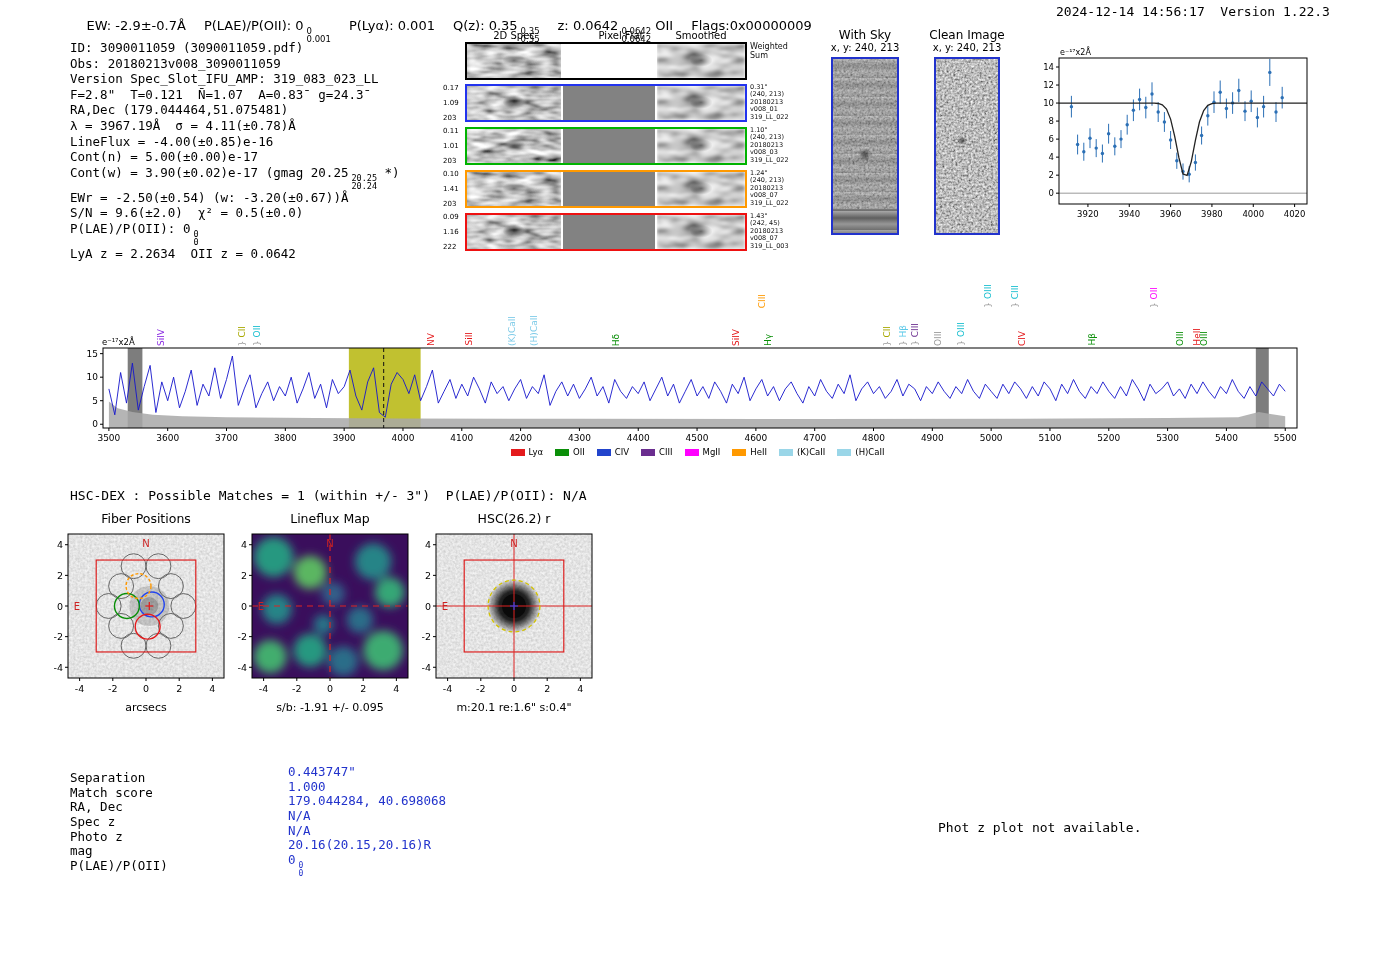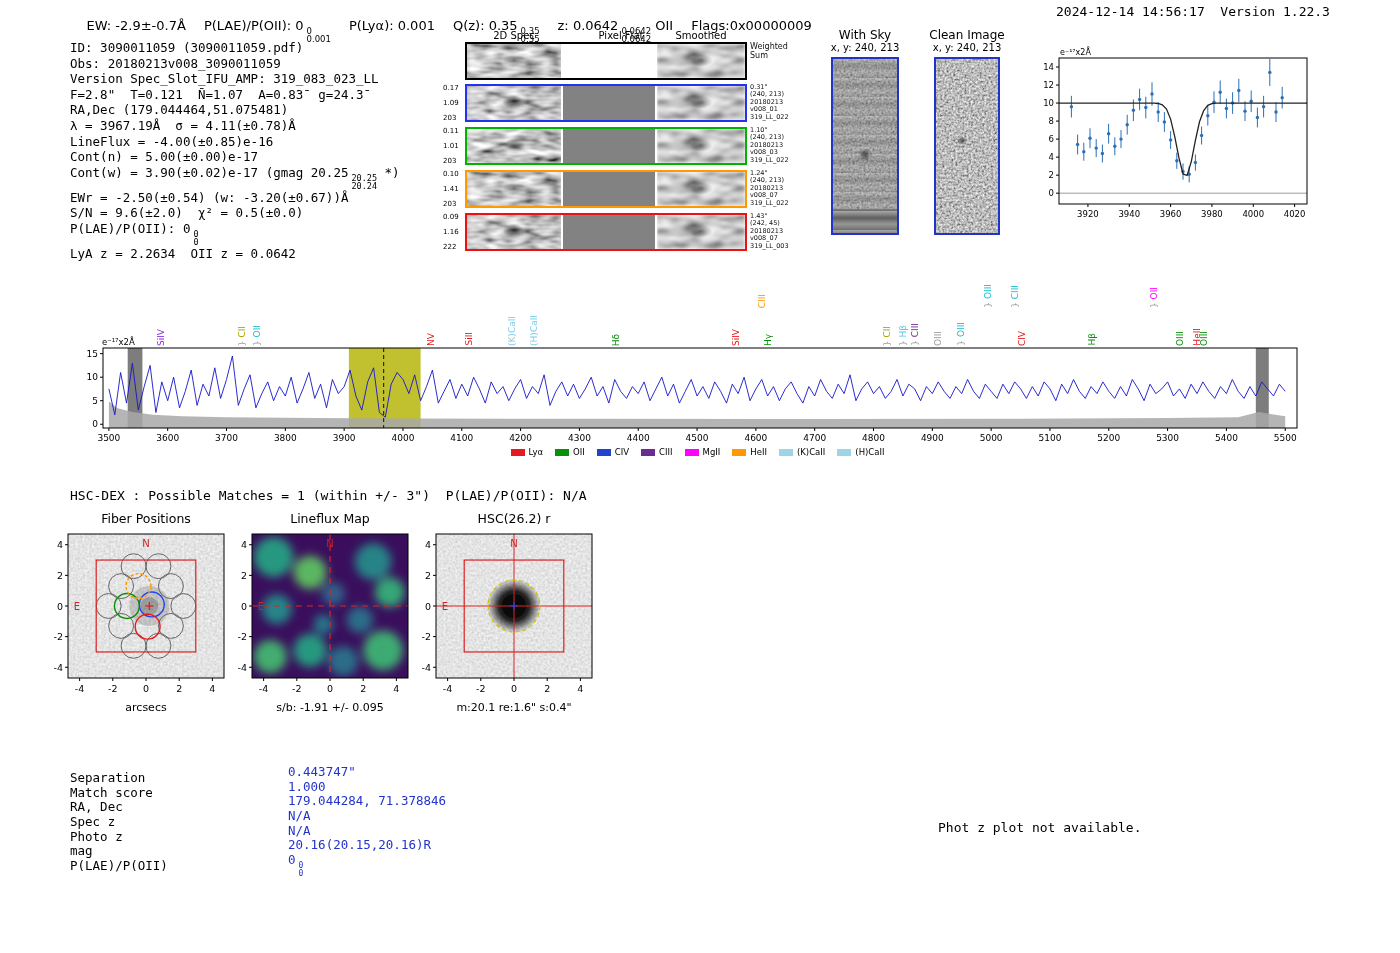"179.044284, 71.378846" div.mt-value { text: 71.378846 -> 40.698068 }
